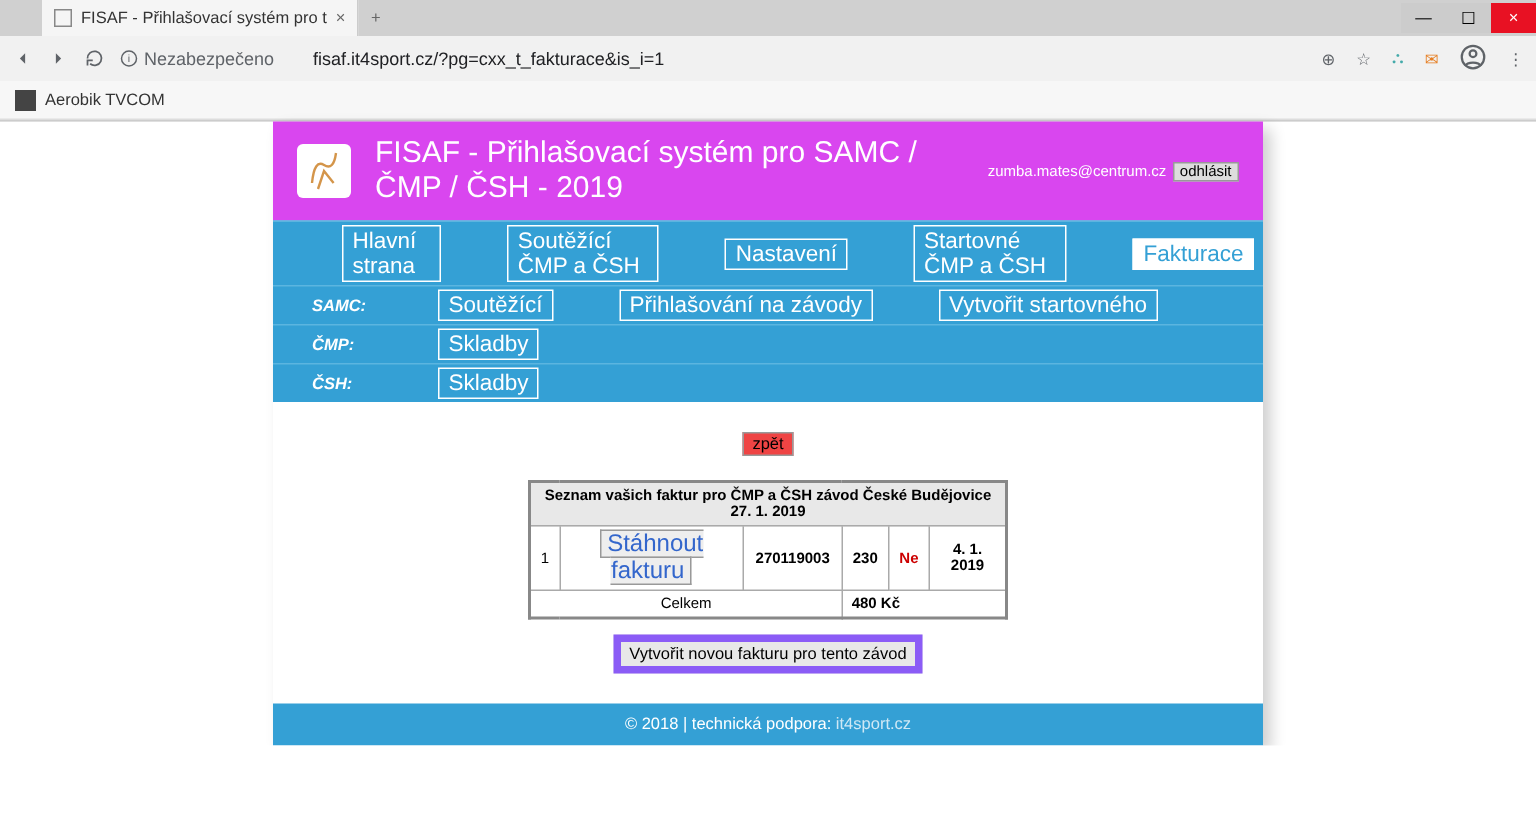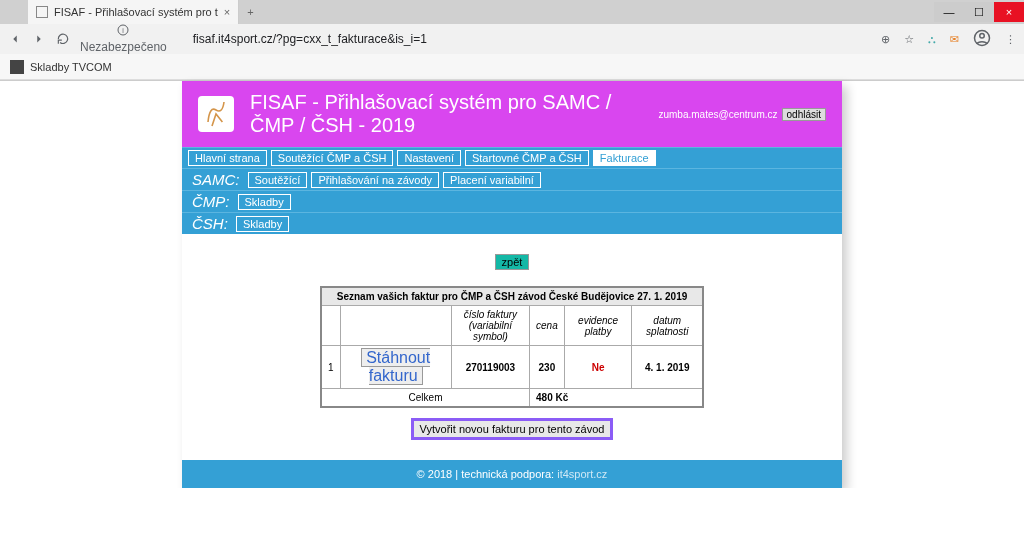"Nezabezpečeno" .security-label { flex-direction: column -> none }
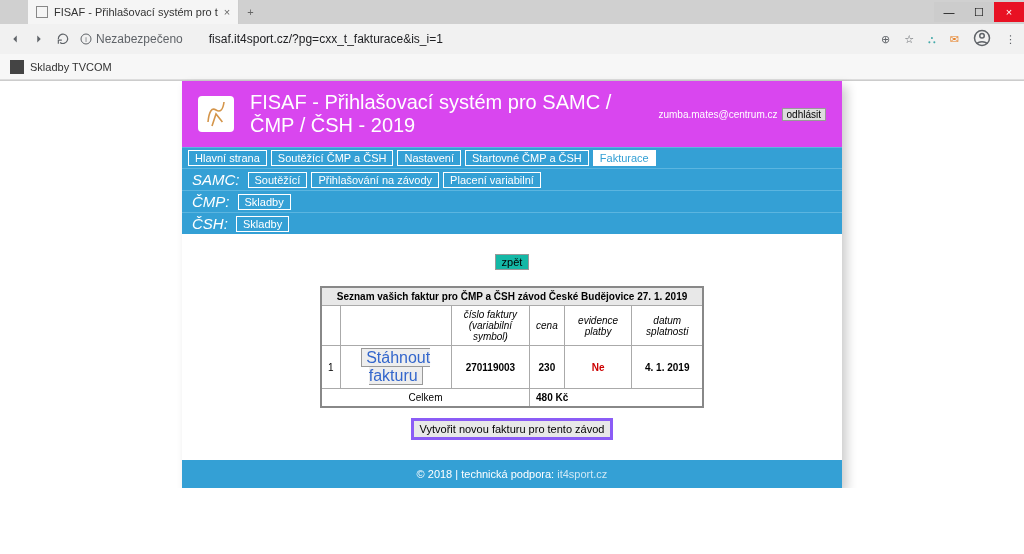"Skladby TVCOM" span.bm-text { text: Skladby -> Aerobik }
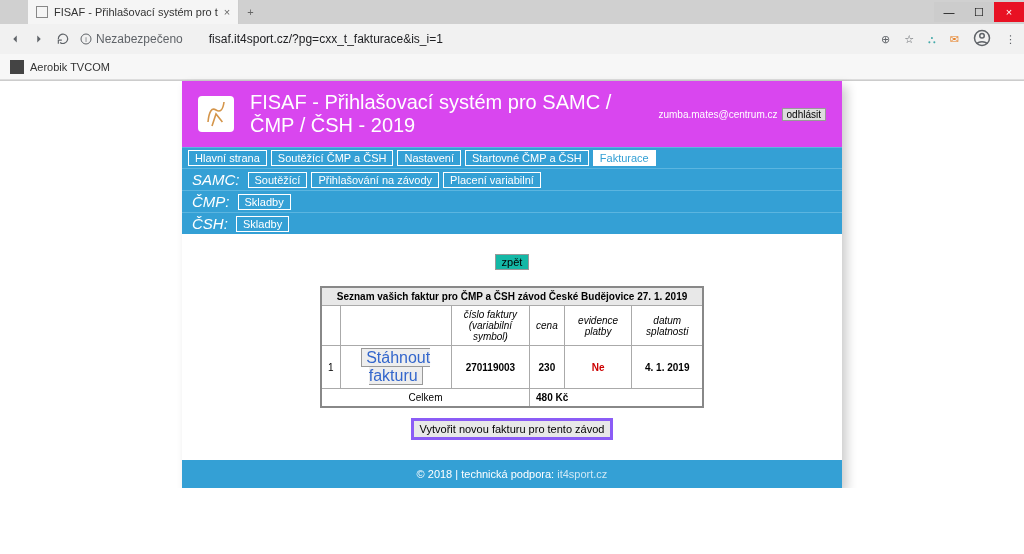"Hlavní strana" .nav-btn-tab { font-size: 11px -> 15px; margin-left: none -> 40px }
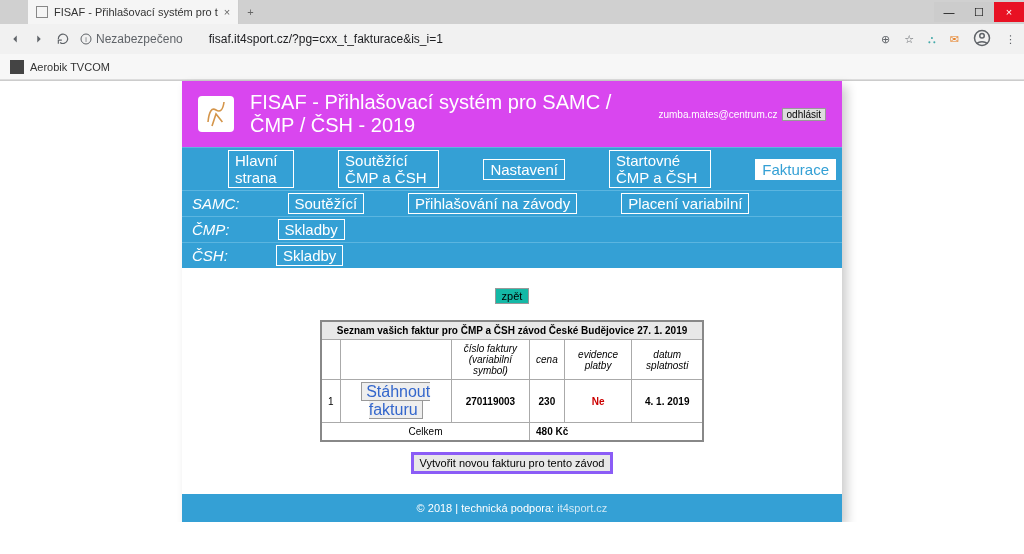"SAMC:" .nav-row .label { font-size: 15px -> 11px; font-weight: normal -> bold; margin-left: none -> 16px }
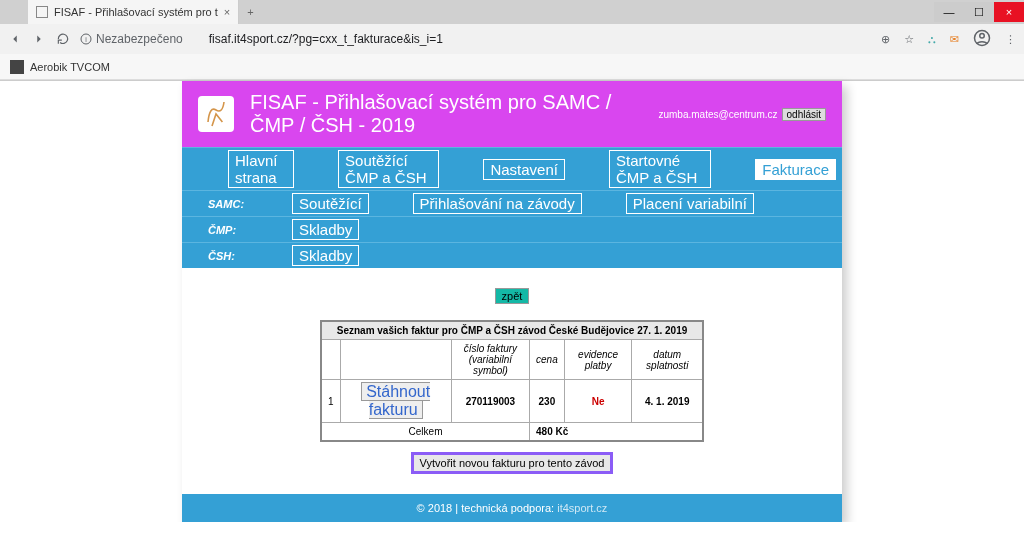"Placení variabilní" span.nav-btn-tab { text: Placení variabilní -> Vytvořit startovného }
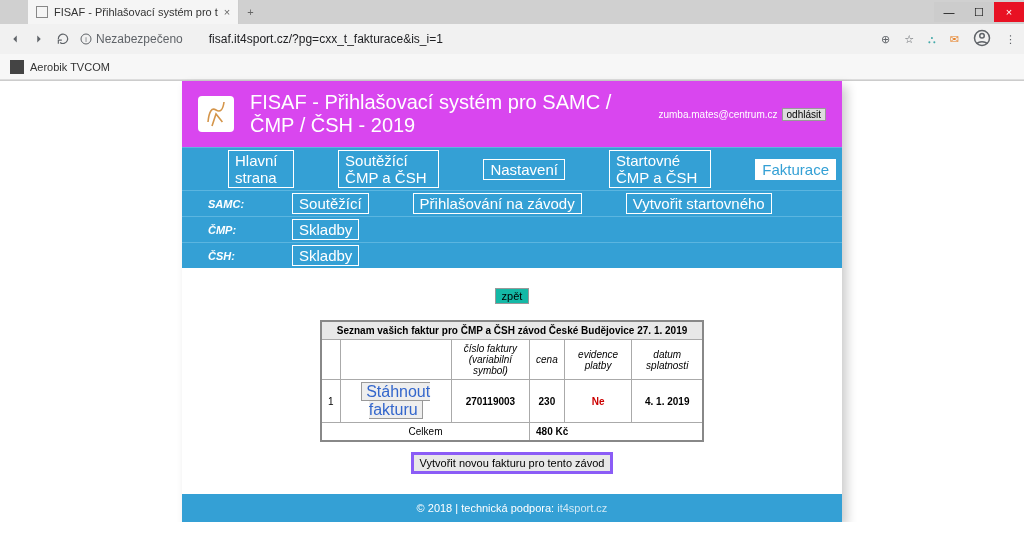"zpět" .back-btn { background: #14b8a6 -> #ef4444 }
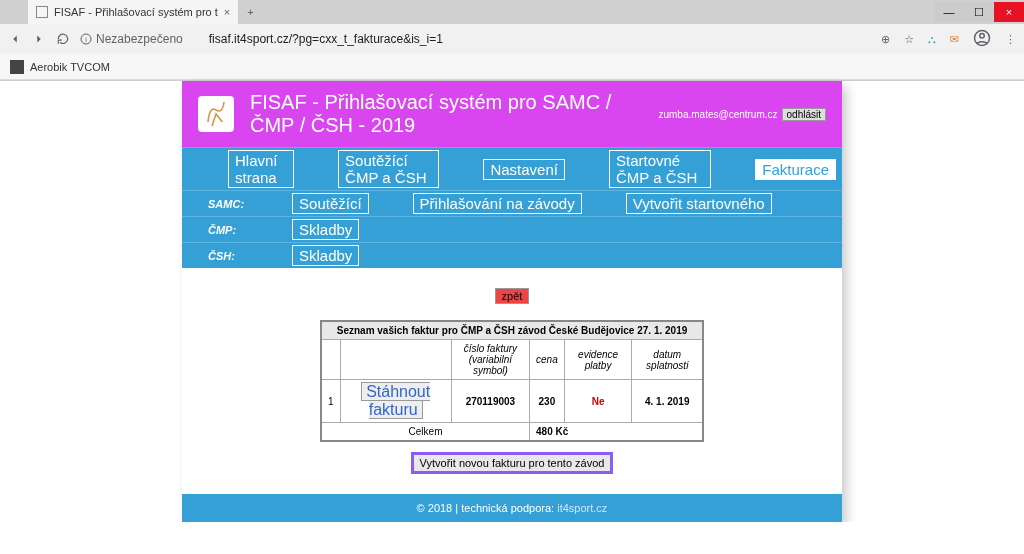"Seznam vašich faktur pro ČMP" .invoice-table { width: 384px -> 320px }
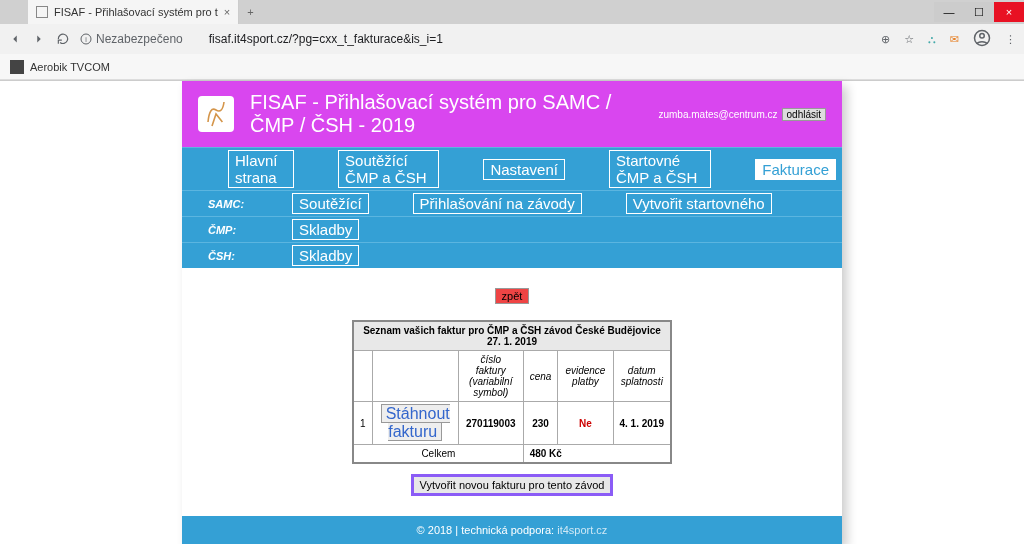"číslo faktury" tr.colhdr { html: <tr> <td></td> <td></td> <td> <span>číslo faktury</span><br> <span>(variabilní symbol)</span> </td> <td>cena</td> <td>evidence platby</td> <td>datum splatnosti</td> </tr> -> none }
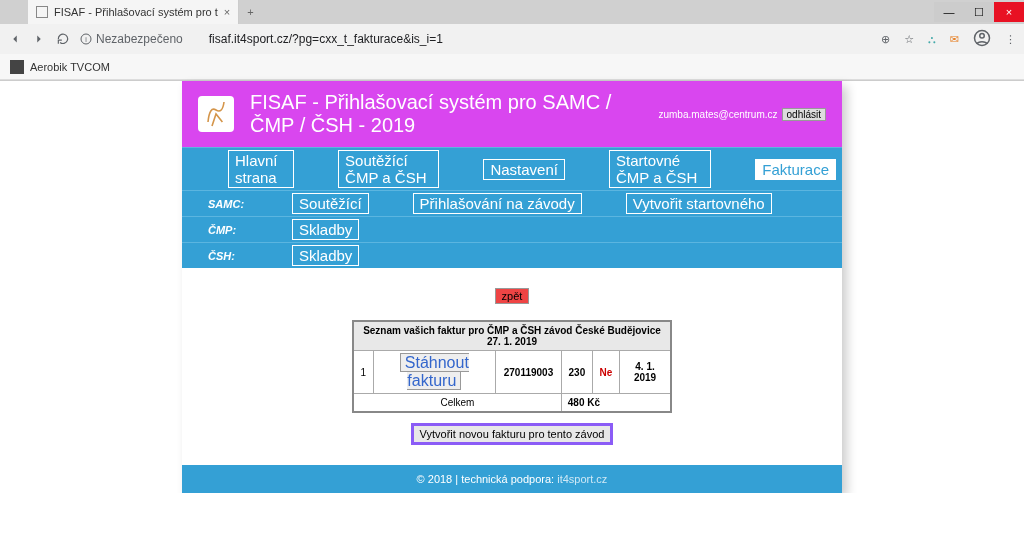"Vytvořit novou fakturu pro tento" .create-btn { border: 3px solid #8b5cf6 -> 5px solid #8b5cf6 }
